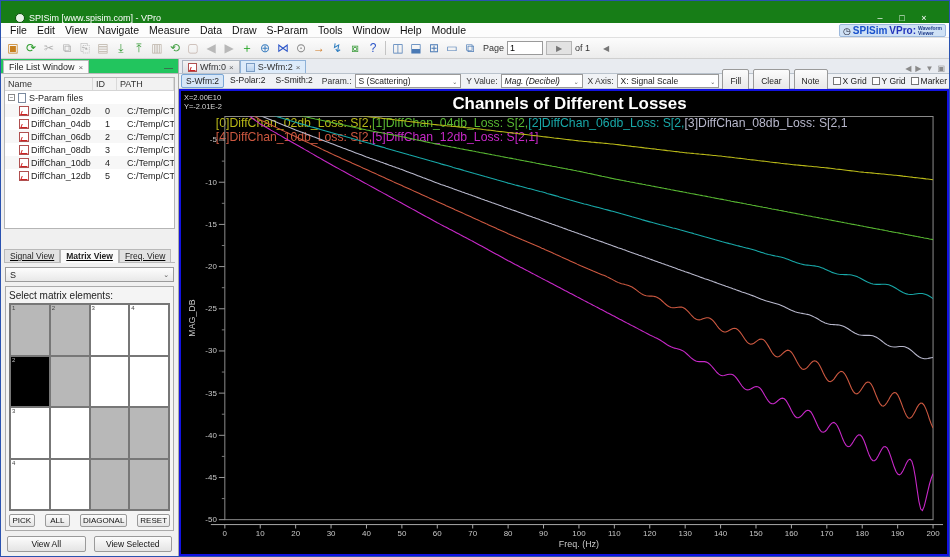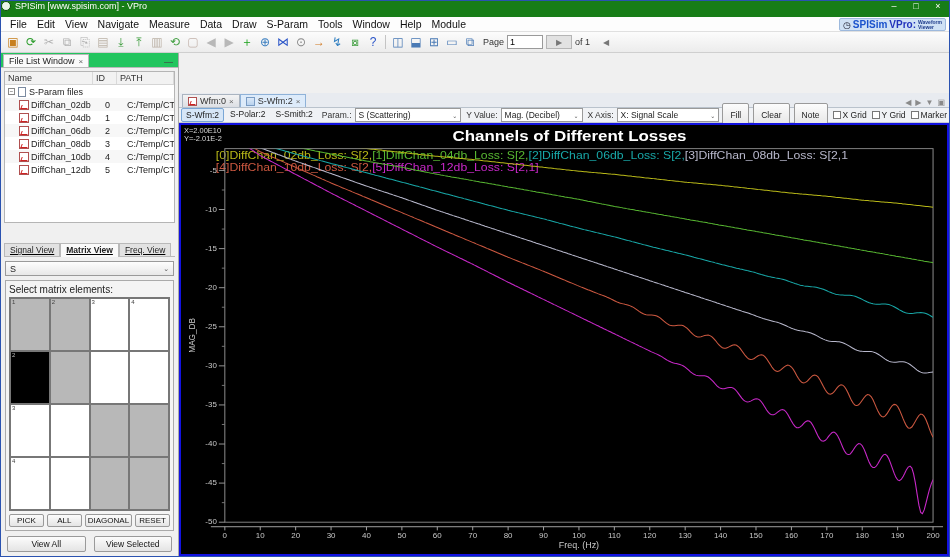"SPISim [www.spisim.com] - VPro" .titlebar { align-items: flex-start -> flex-end; height: 16px -> 22px; padding: 0 0 -> 0 14px }
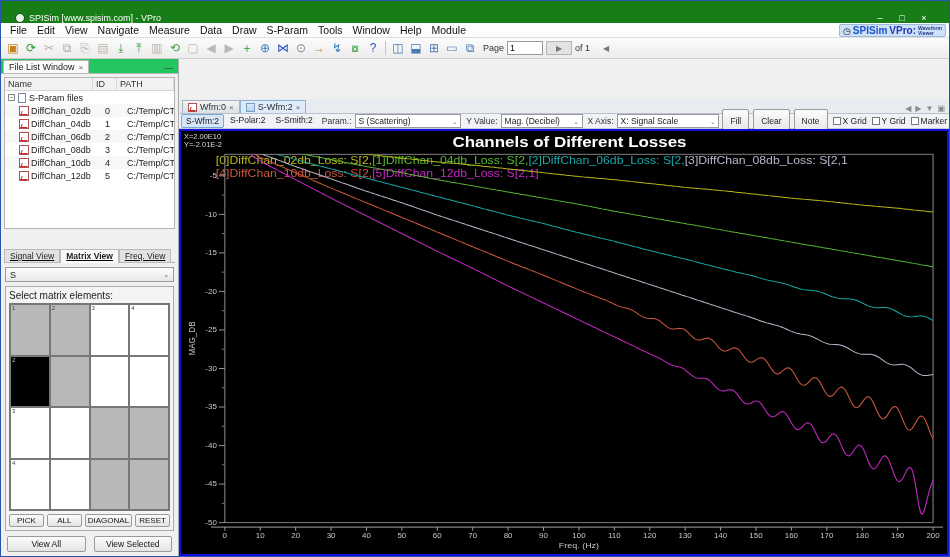"Wfm:0" .right { margin-top: 40px -> none }
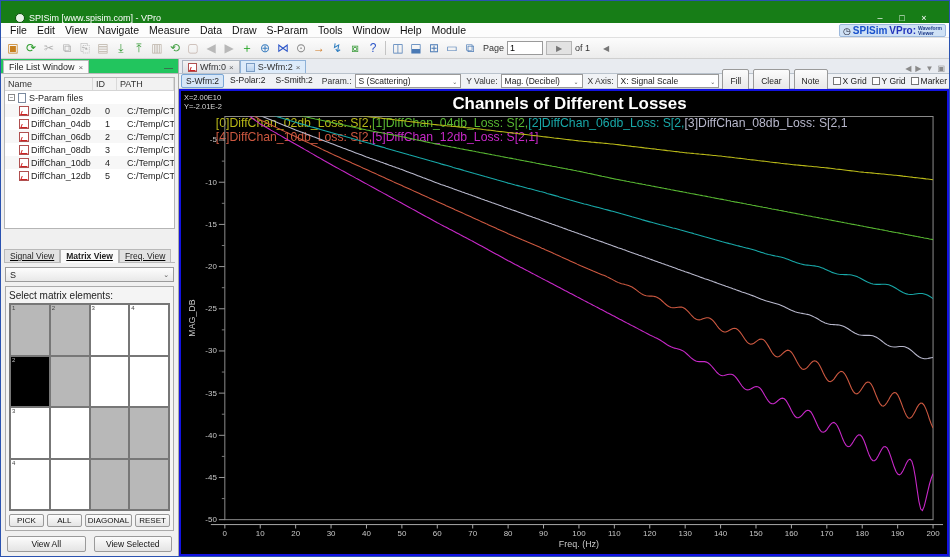"Mag. (Decibel)" .sel-yval { font-style: none -> italic }
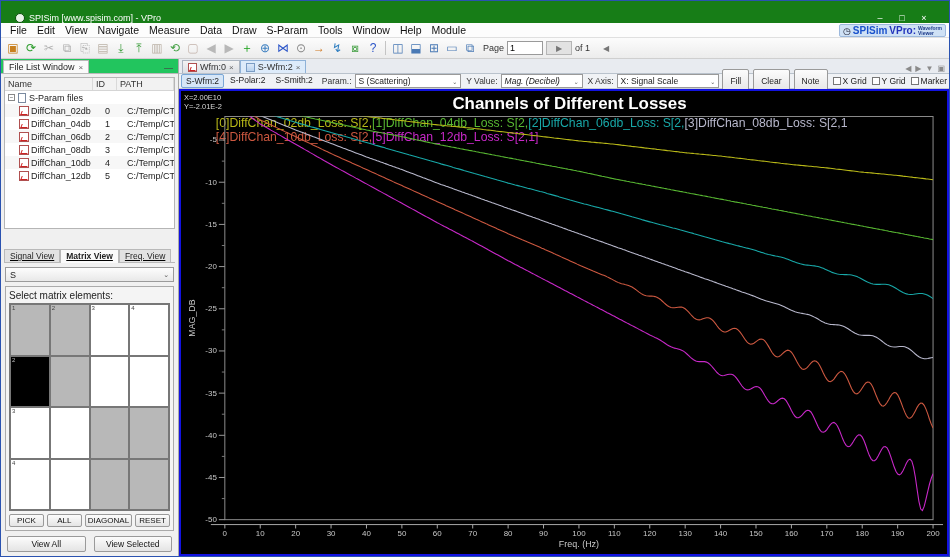"PICK" .pick-row { gap: 3px -> 10px }
